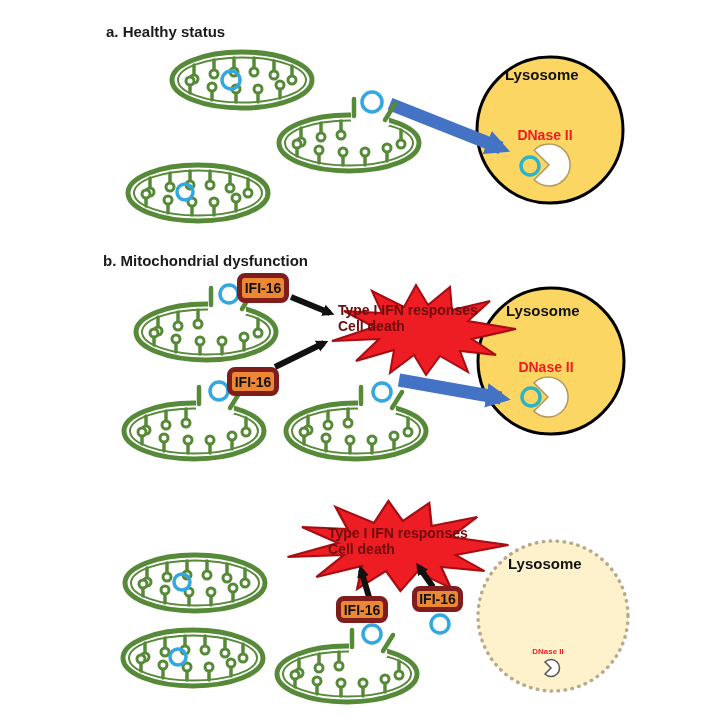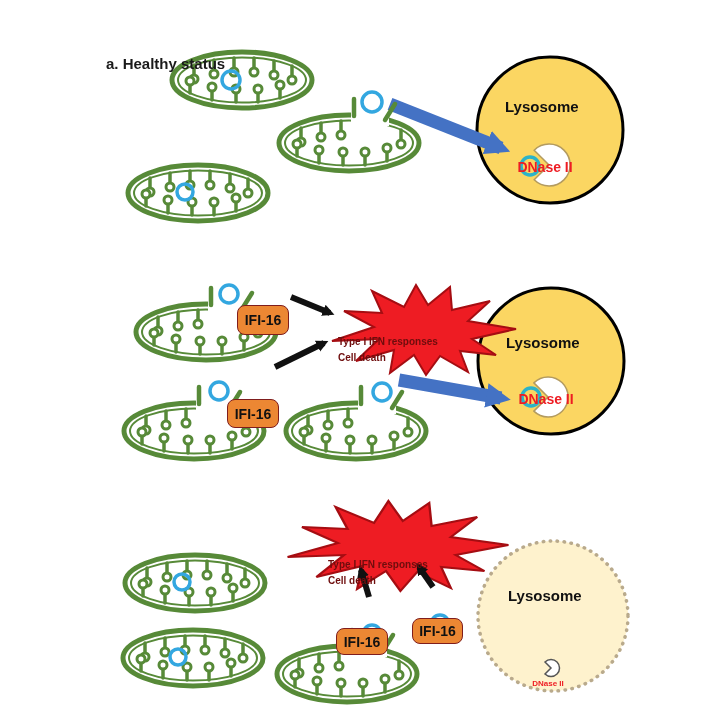"a. Healthy status" .abs { margin-top: 32px -> none }
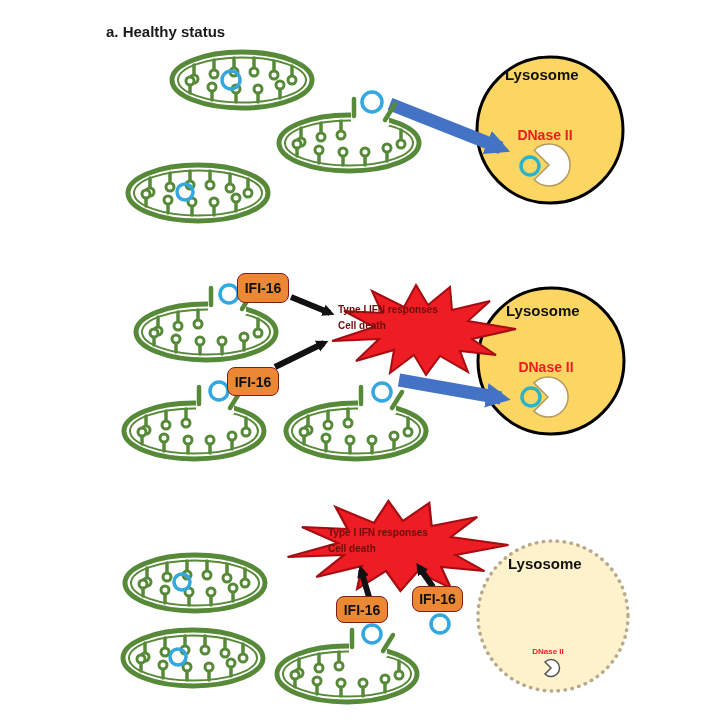"b. Mitochondrial dysfunction" div.abs { html: none -> <div>b. Mitochondrial dysfunction</div> }
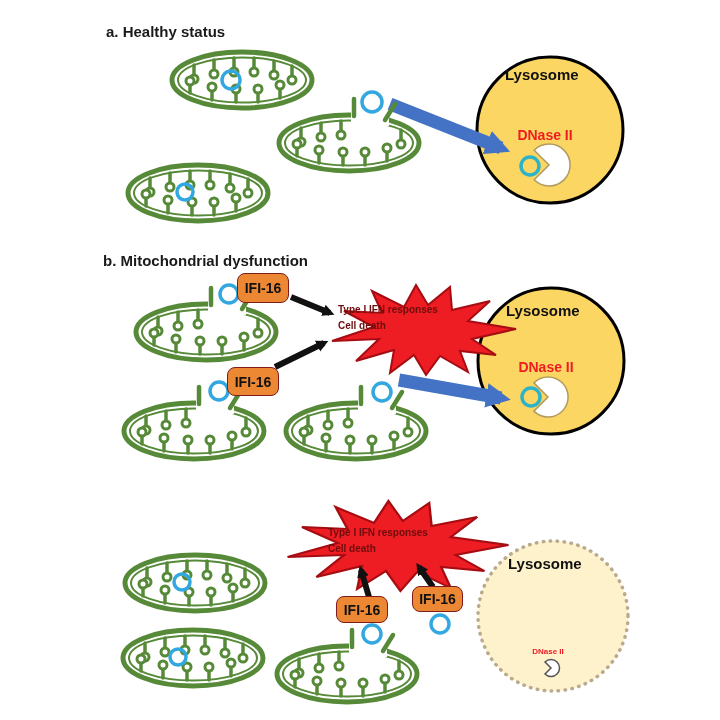"IFI-16" .ifi { border: 1px solid #7f1d1d -> 5px solid #7f1d1d }
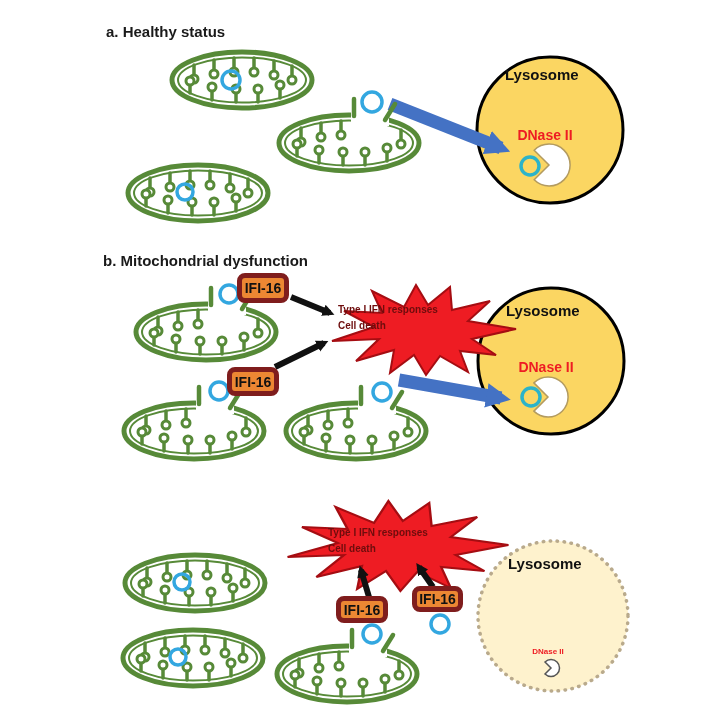"Type I IFN responses" .burst-text { font-size: 10px -> 14px }
